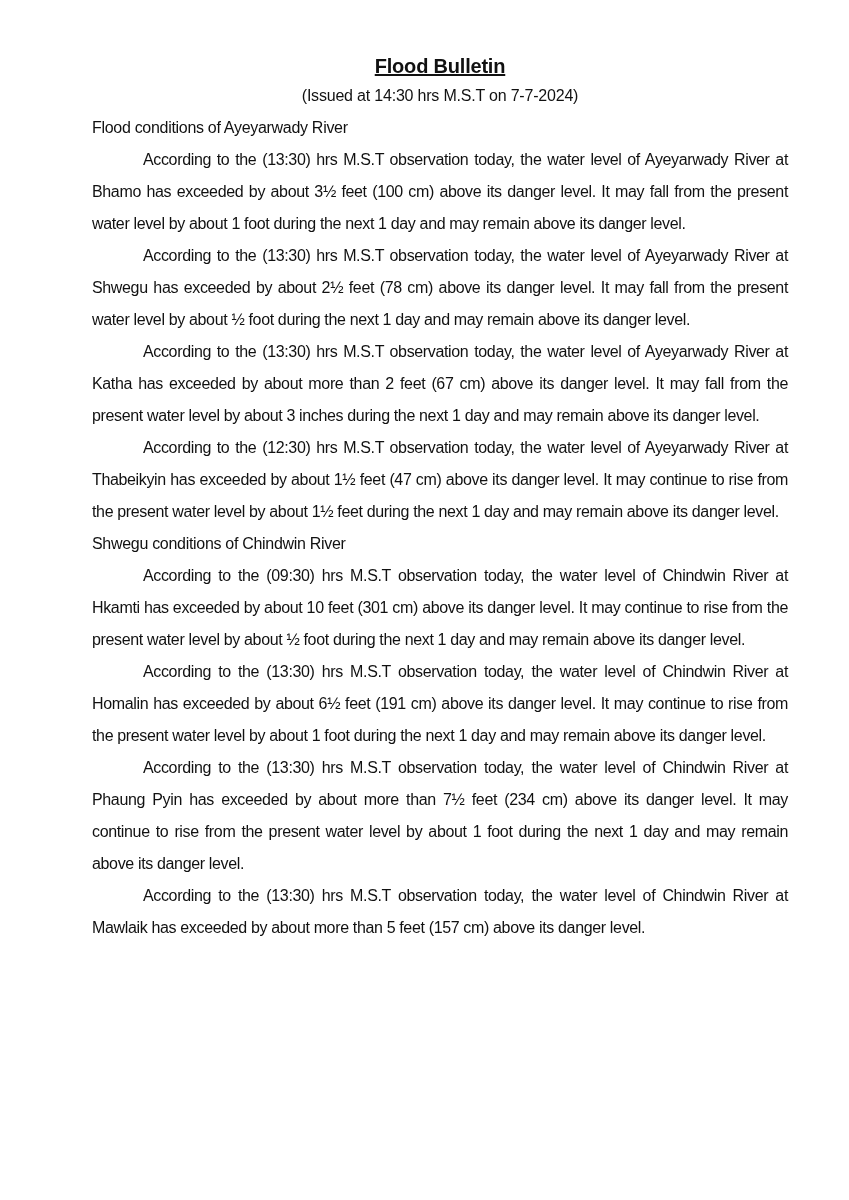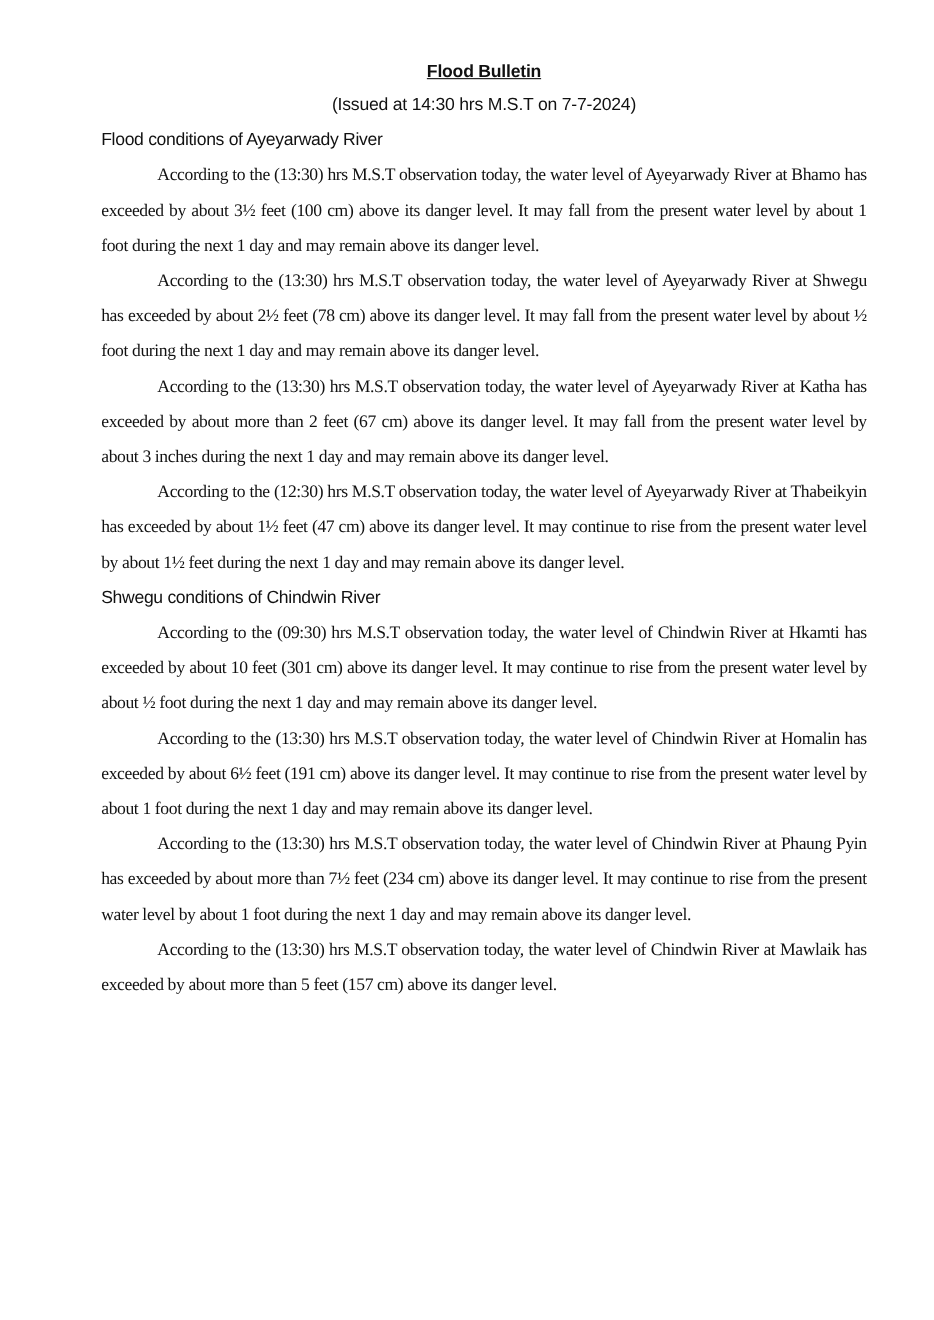"Flood Bulletin" .title { font-size: 16px -> 20px }
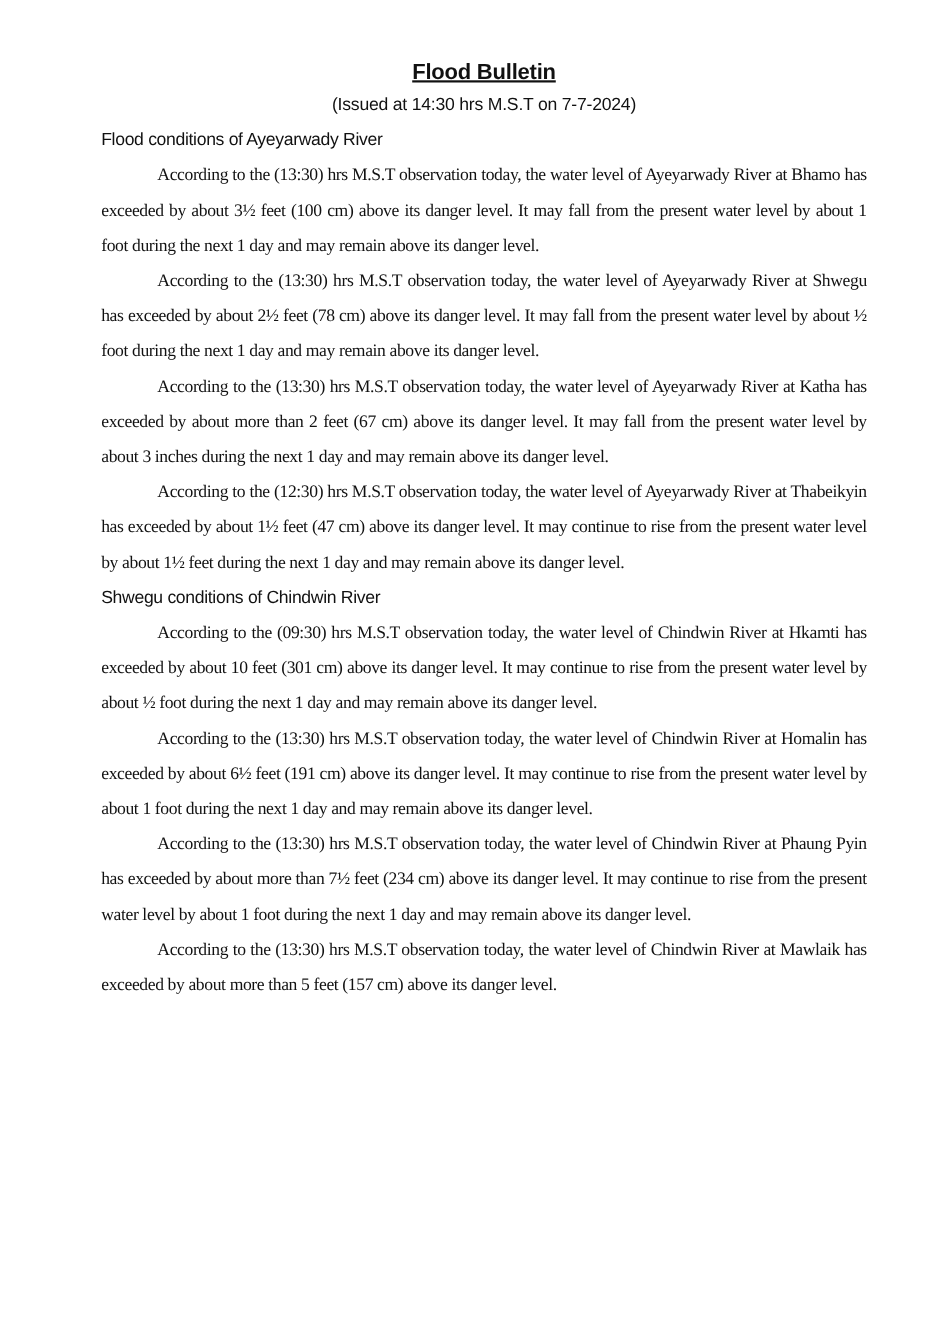"According to the (13:30) hrs" .para { font-family: Liberation Serif, serif -> none }
